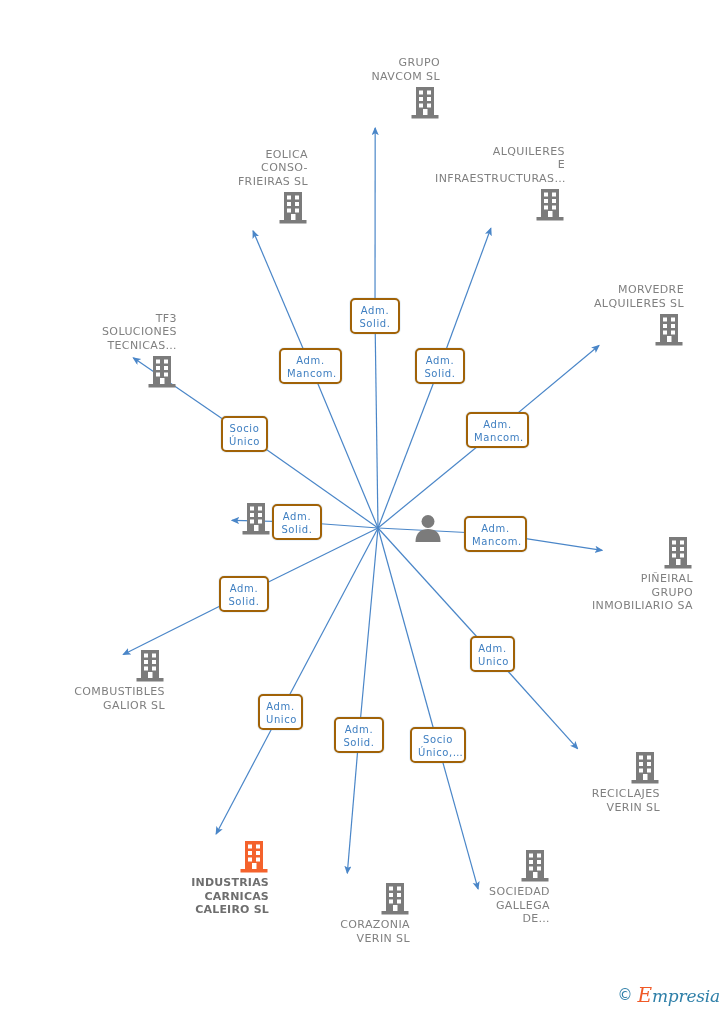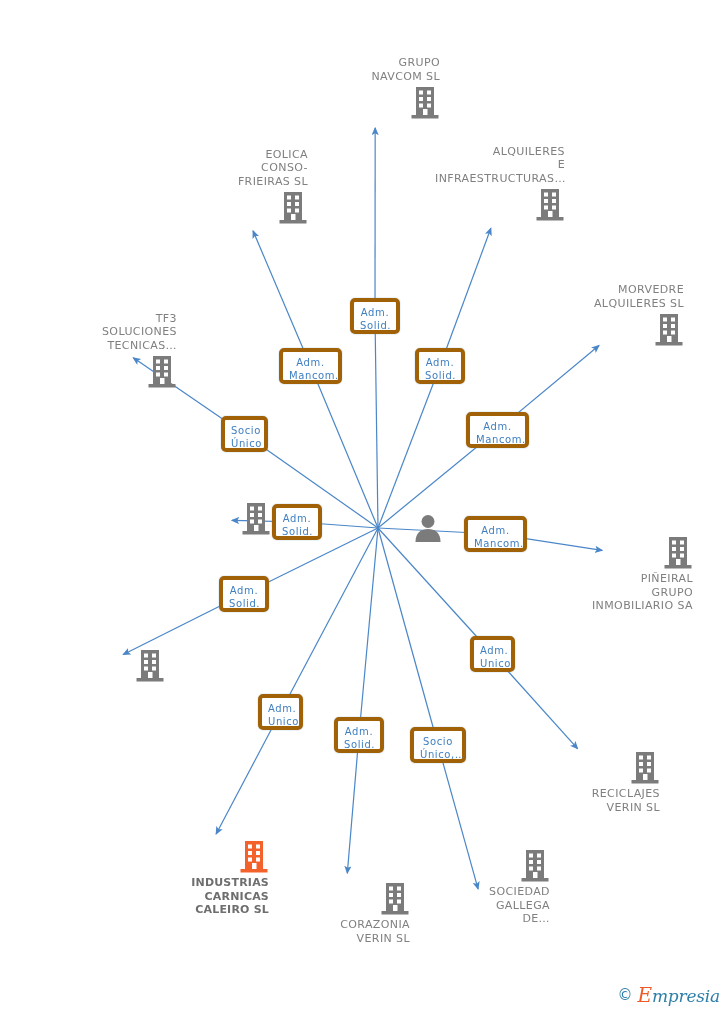"Adm." .elabel { border: 4px solid #a16207 -> 2px solid #a16207 }
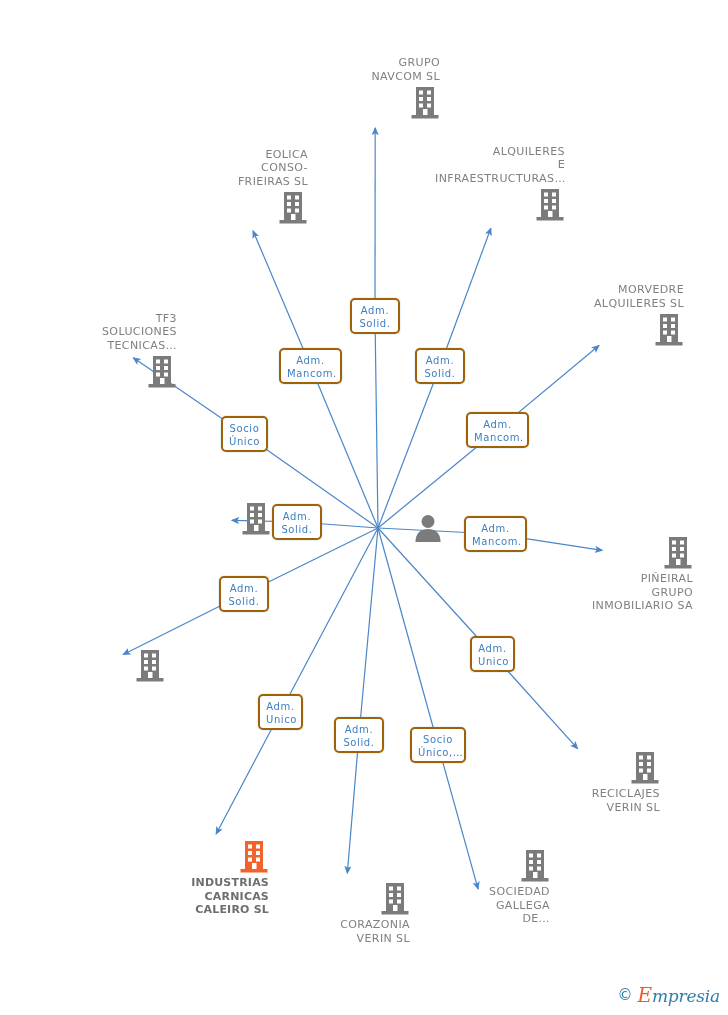"COMBUSTIBLES" span.lbl { html: none -> <span>COMBUSTIBLES GALIOR SL</span> }
